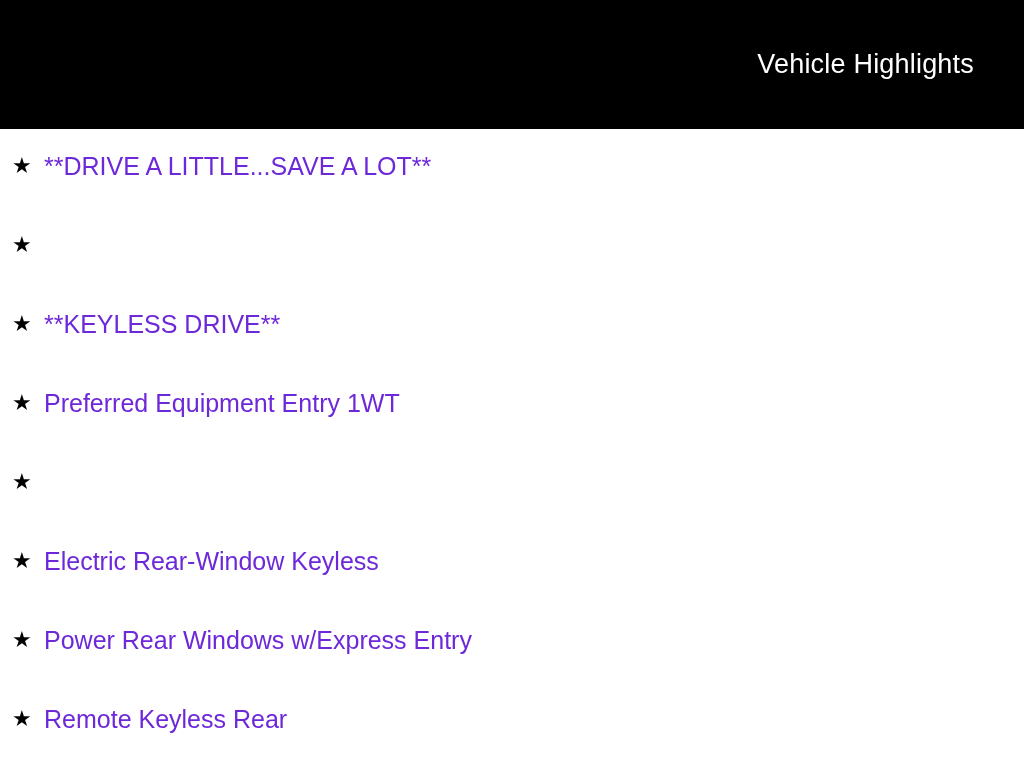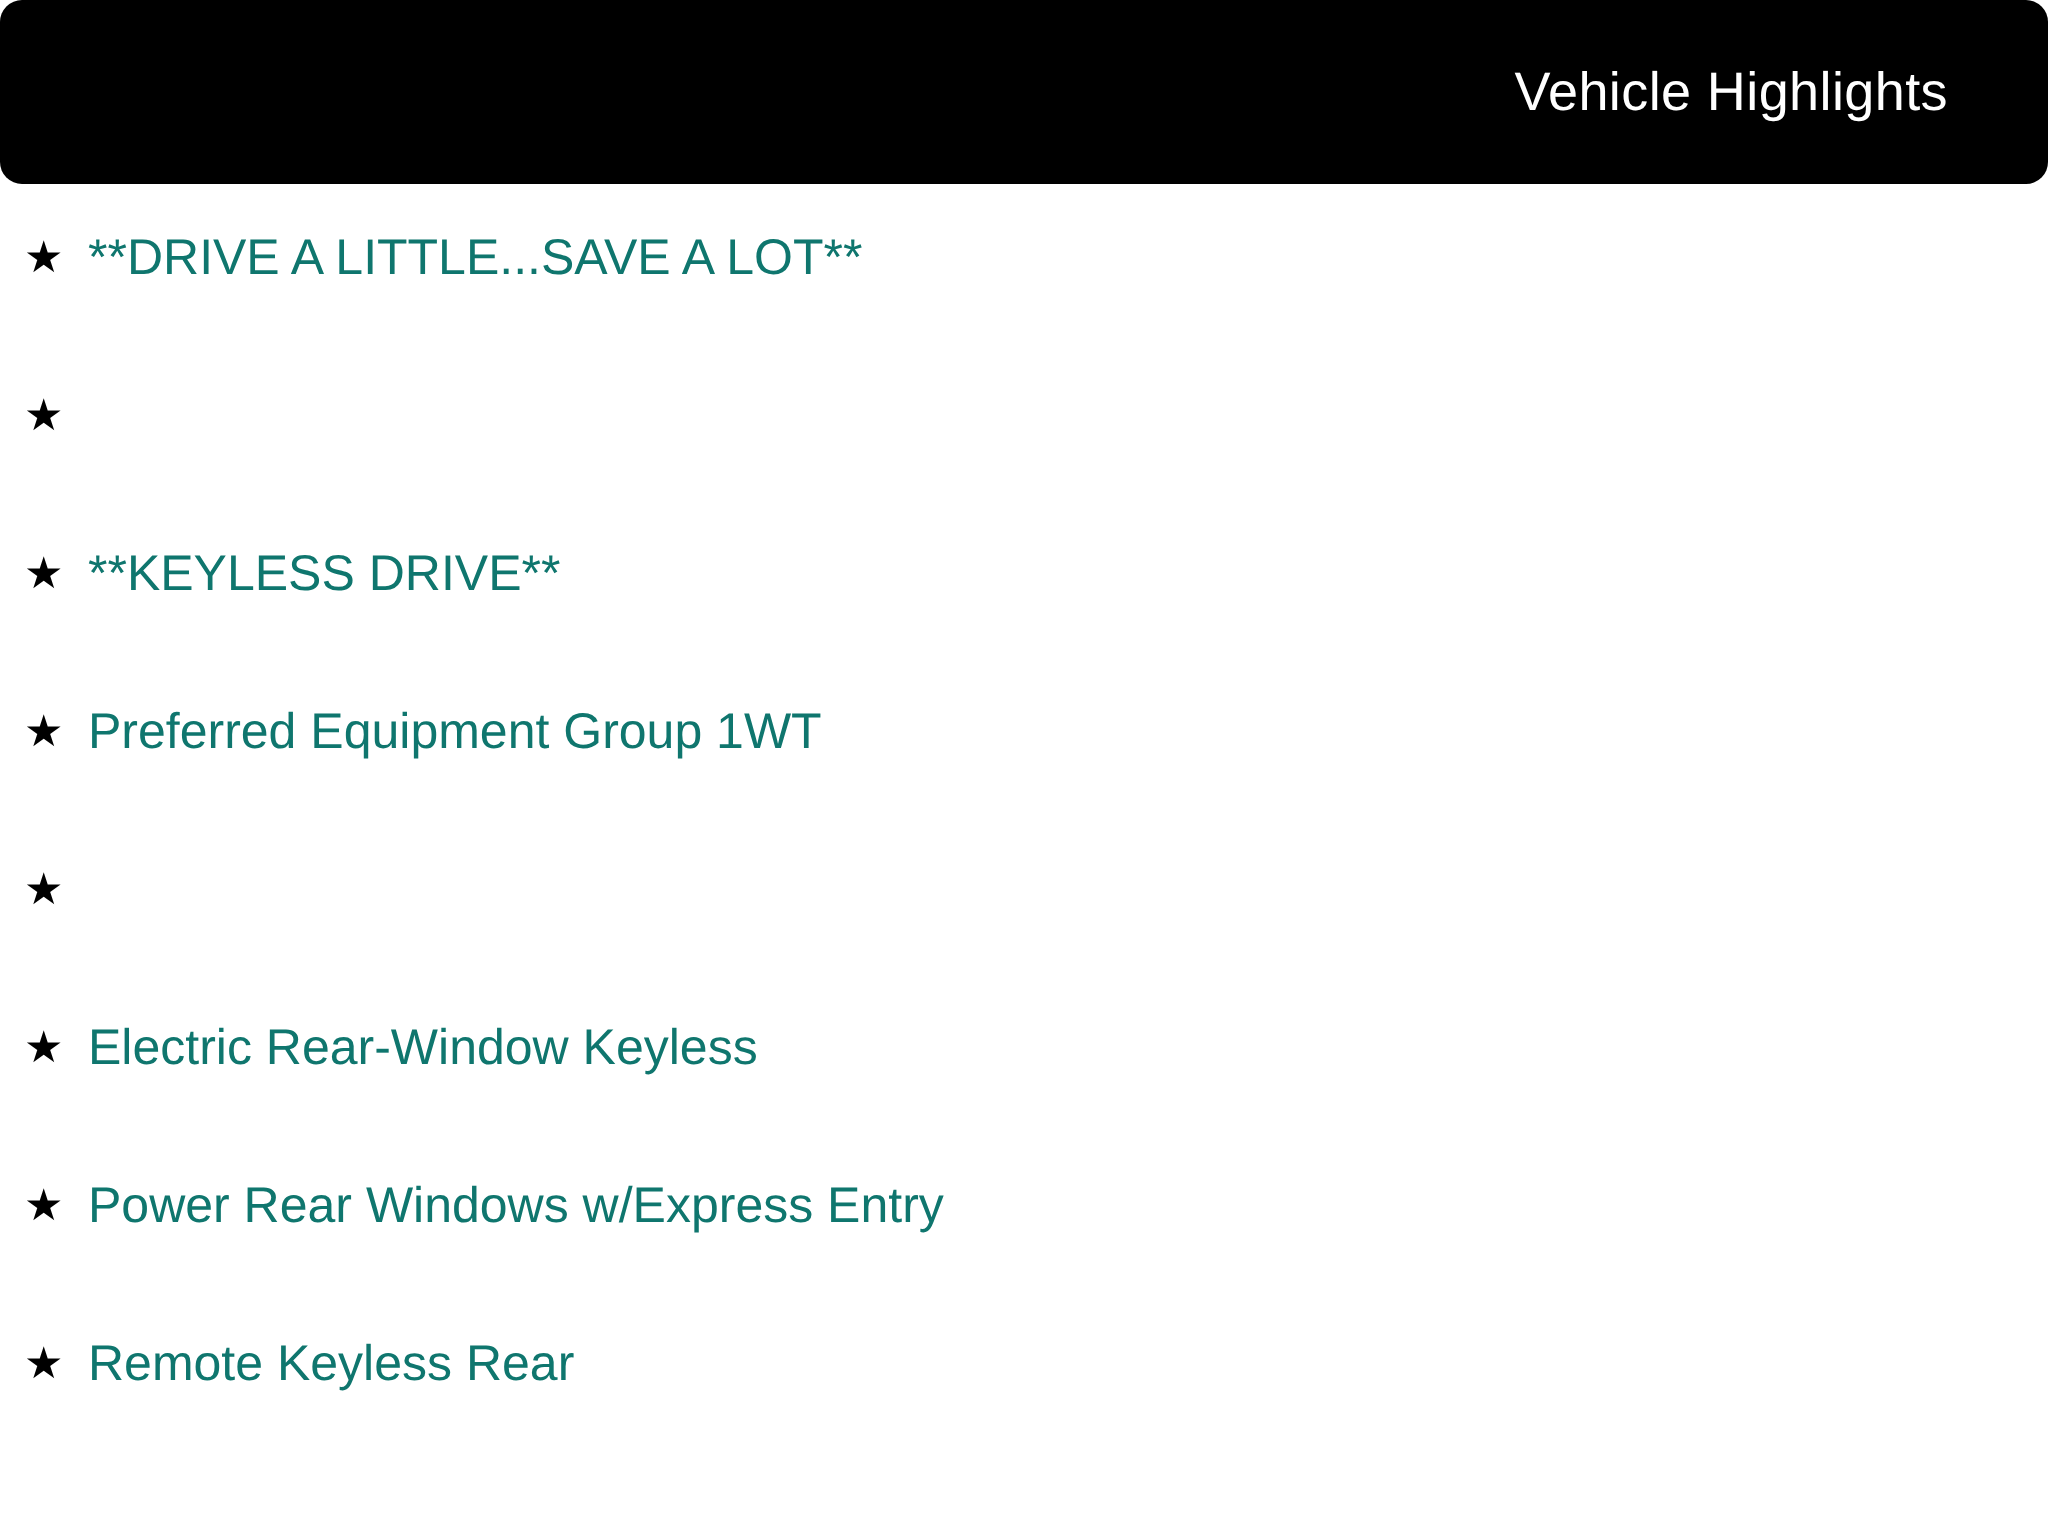"Vehicle Highlights" .header-bar { border-radius: 11px -> none; height: 92px -> 129px }
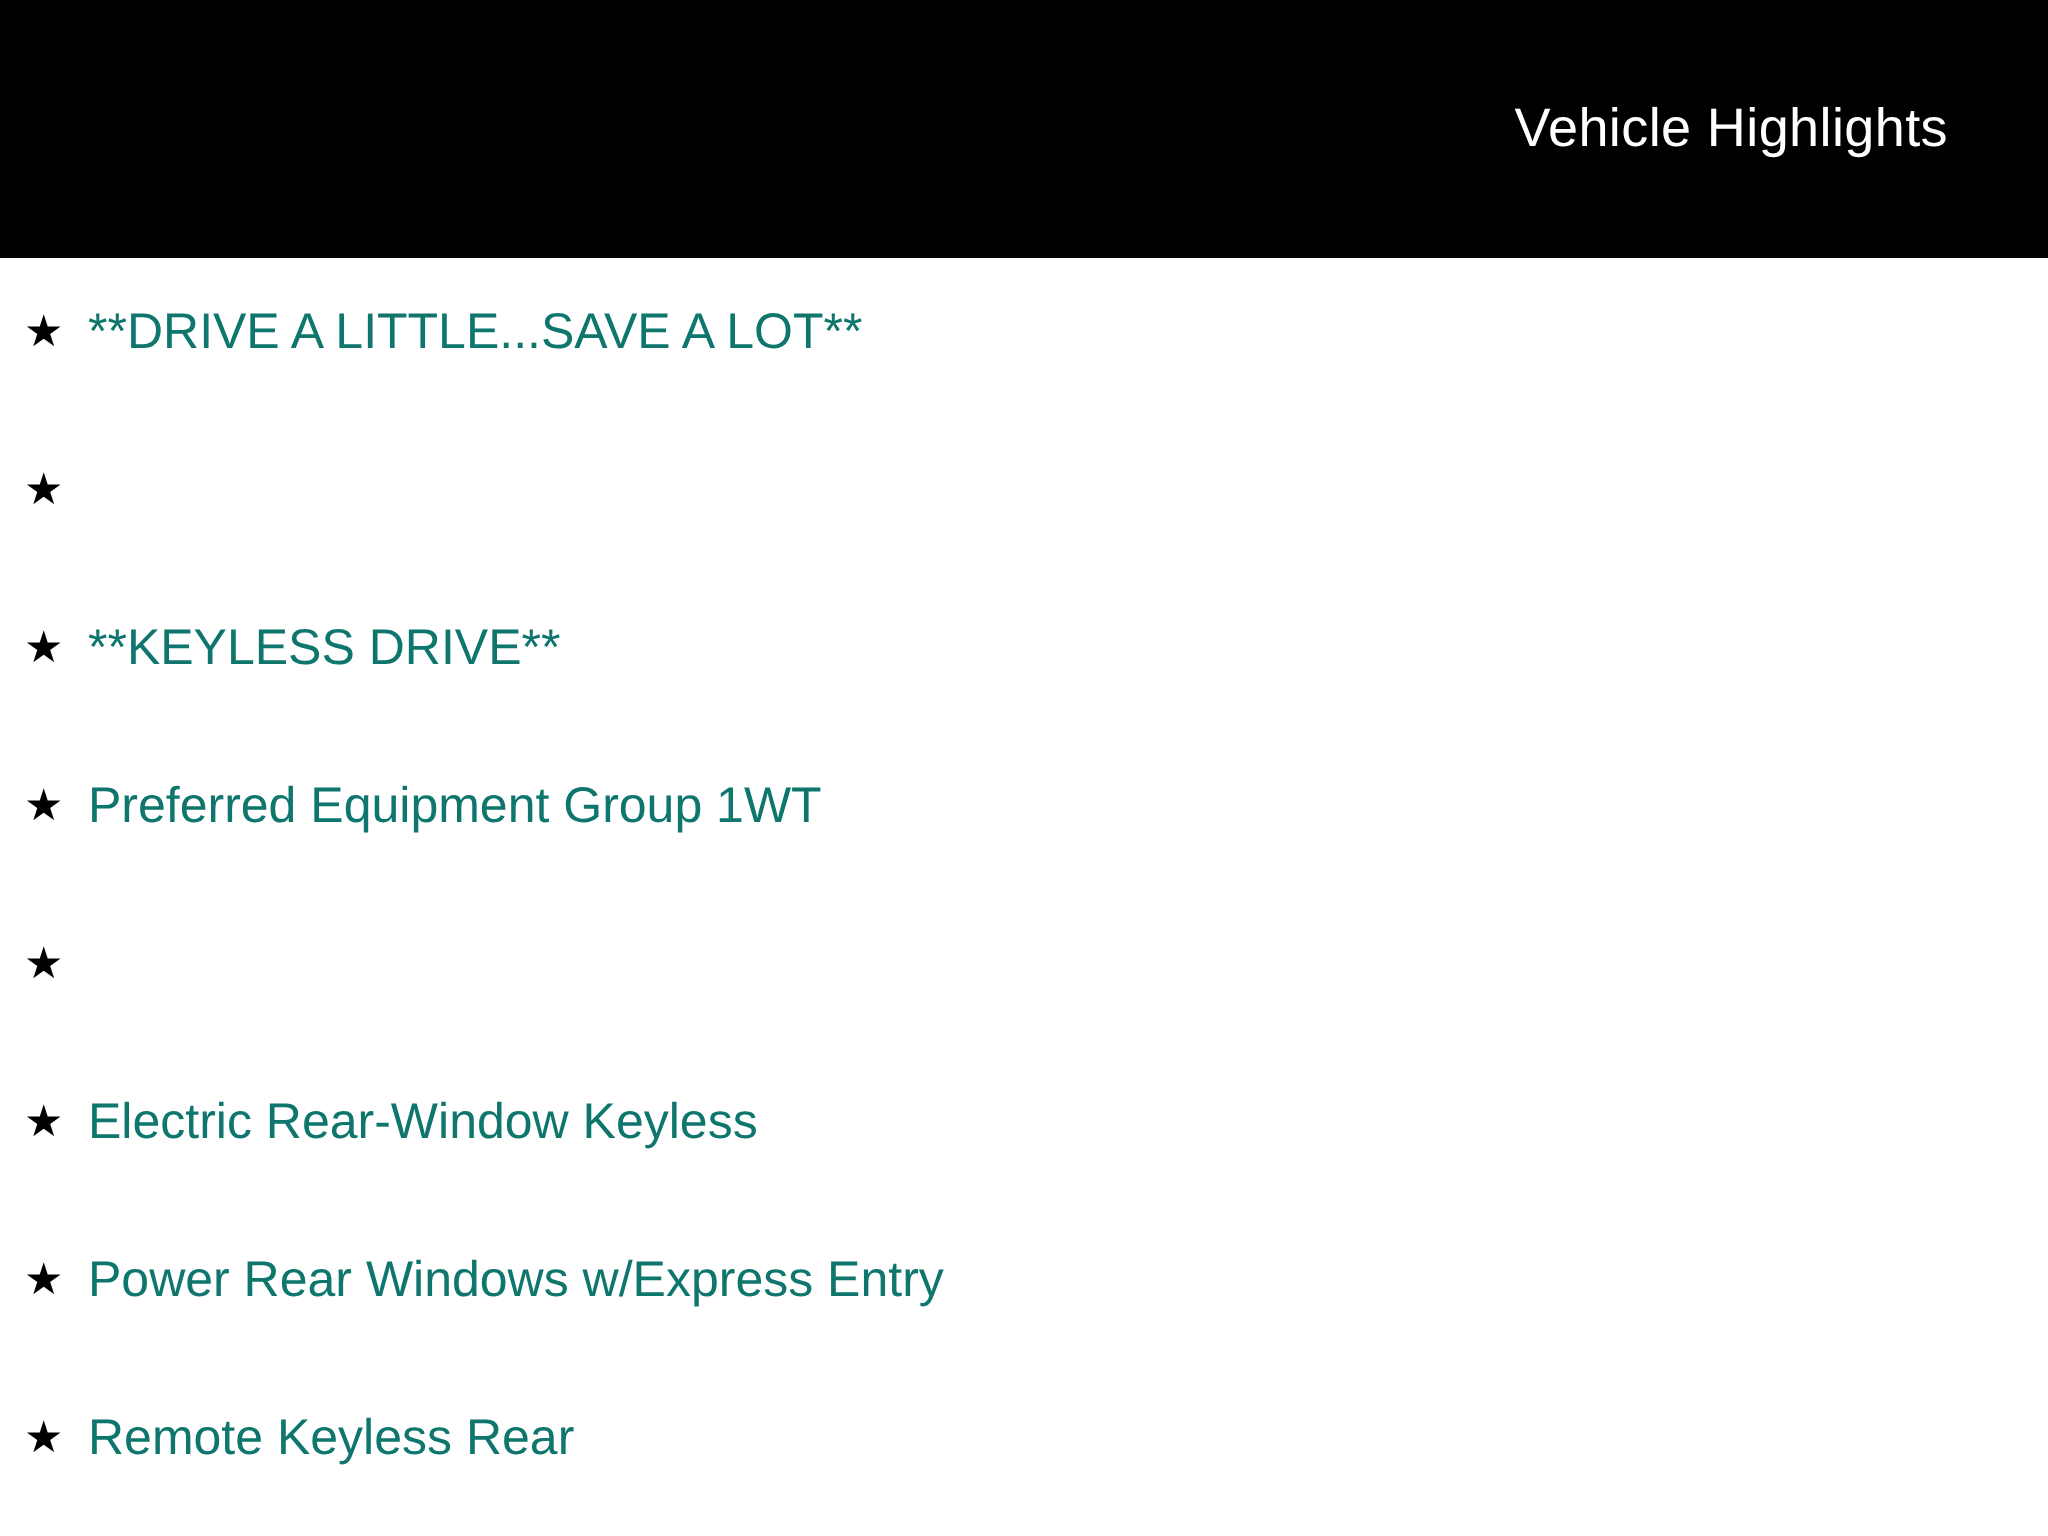"**DRIVE A LITTLE...SAVE A LOT**" .highlight-text { color: #0f766e -> #6d28d9 }
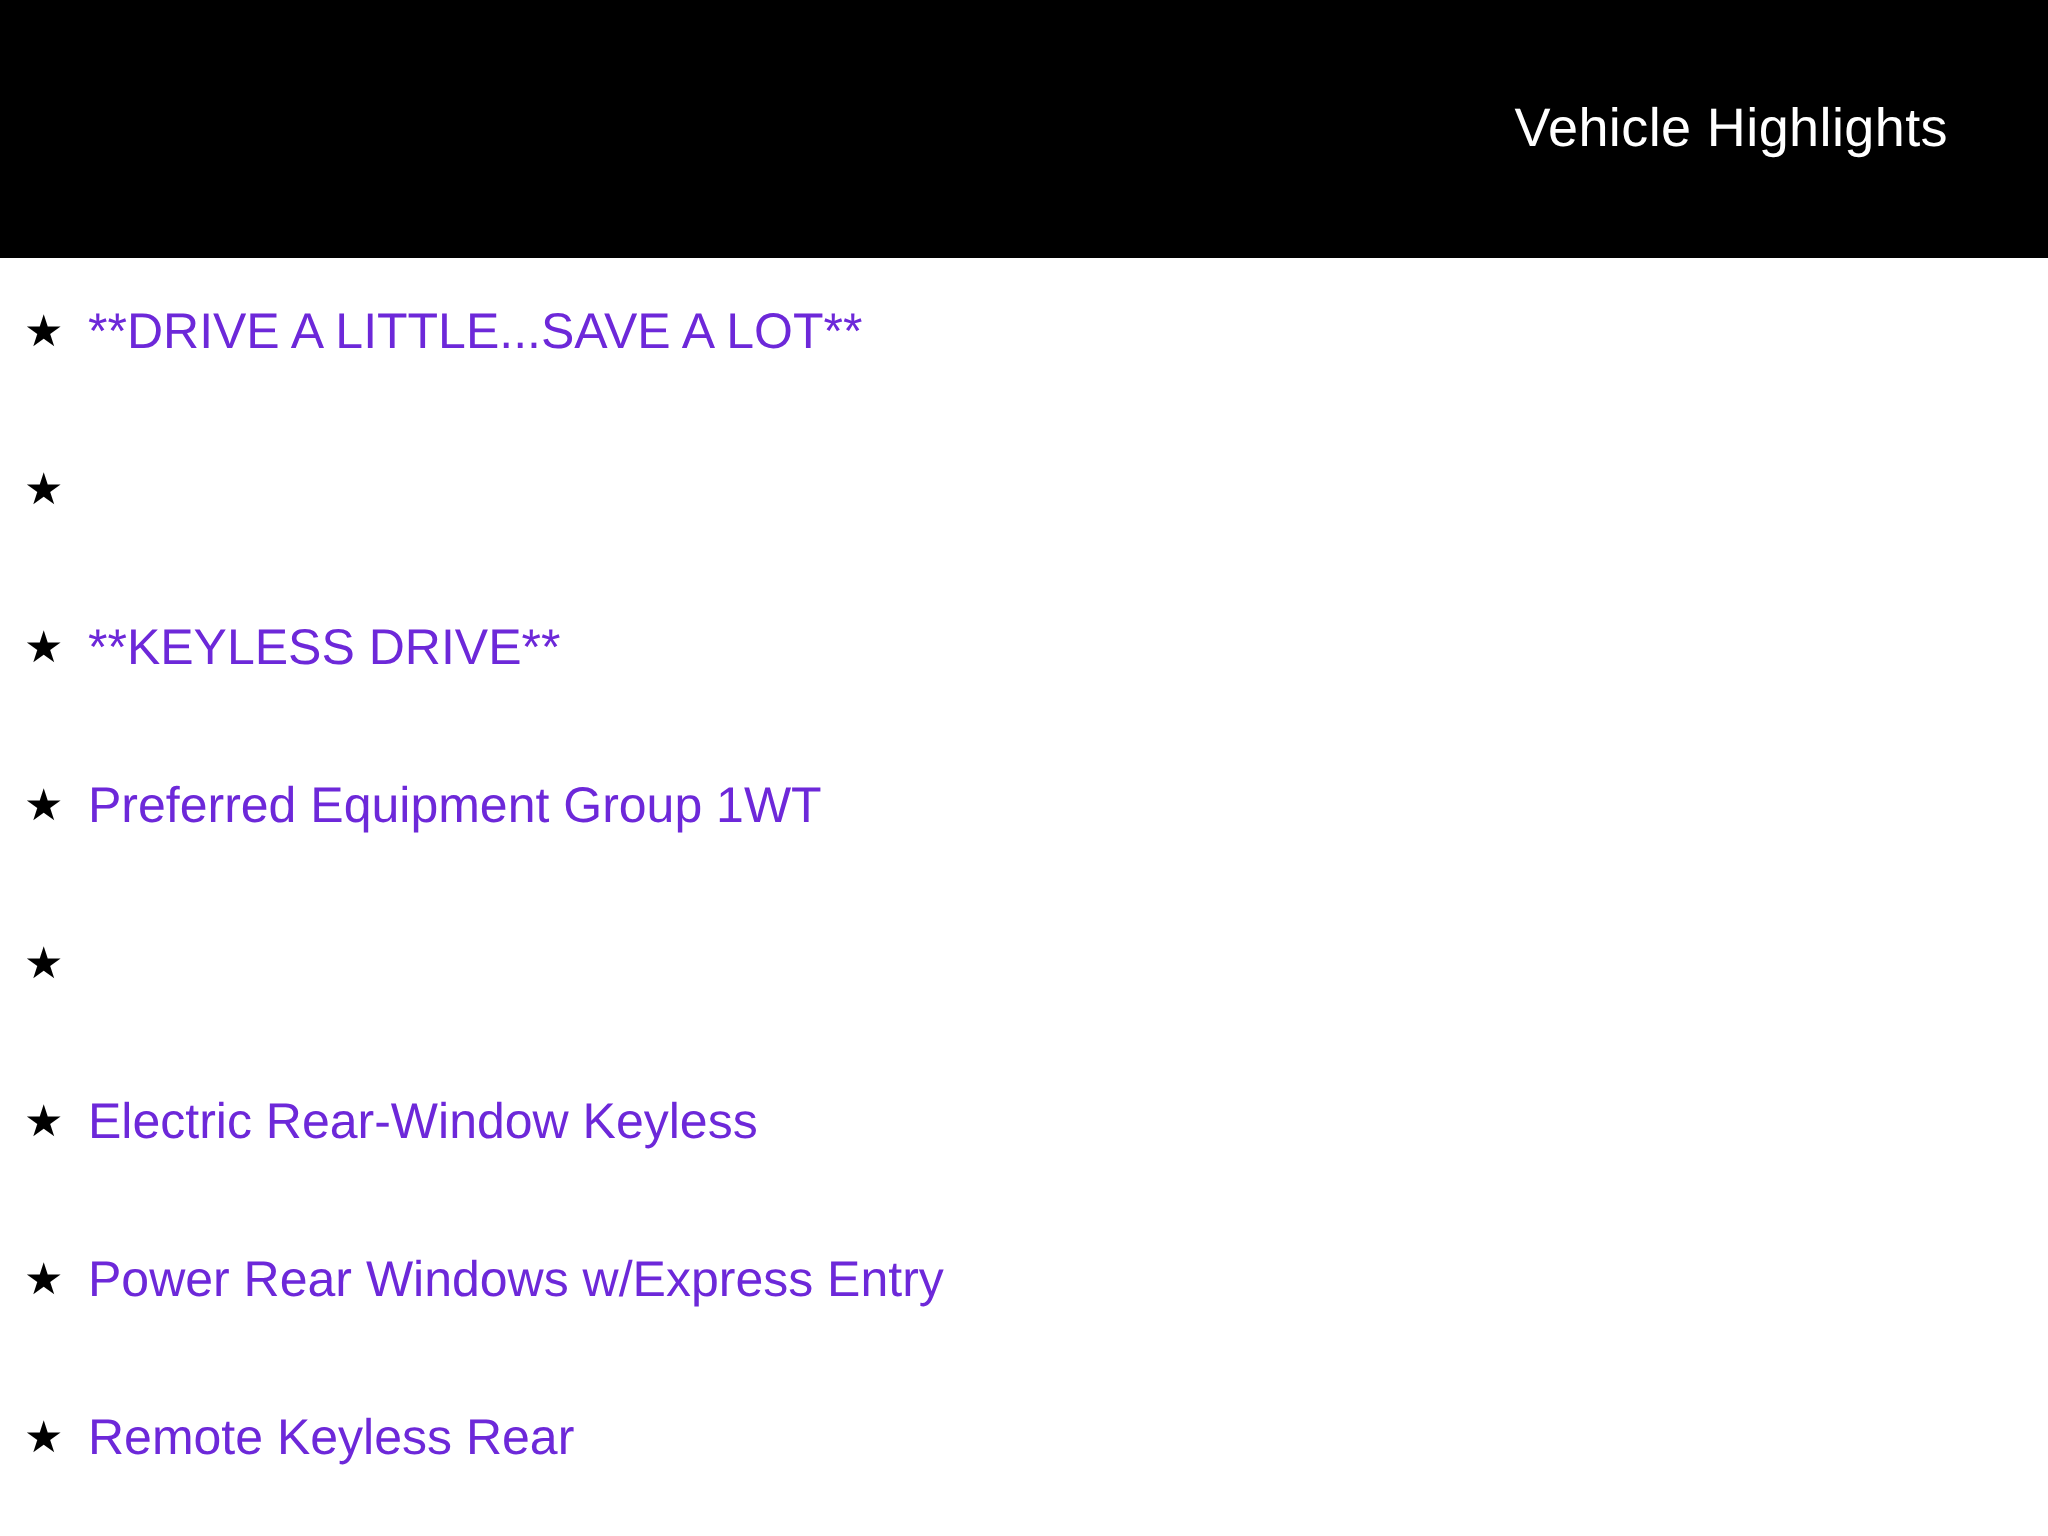"Preferred Equipment Group 1WT" span.highlight-text { text: Group -> Entry }
